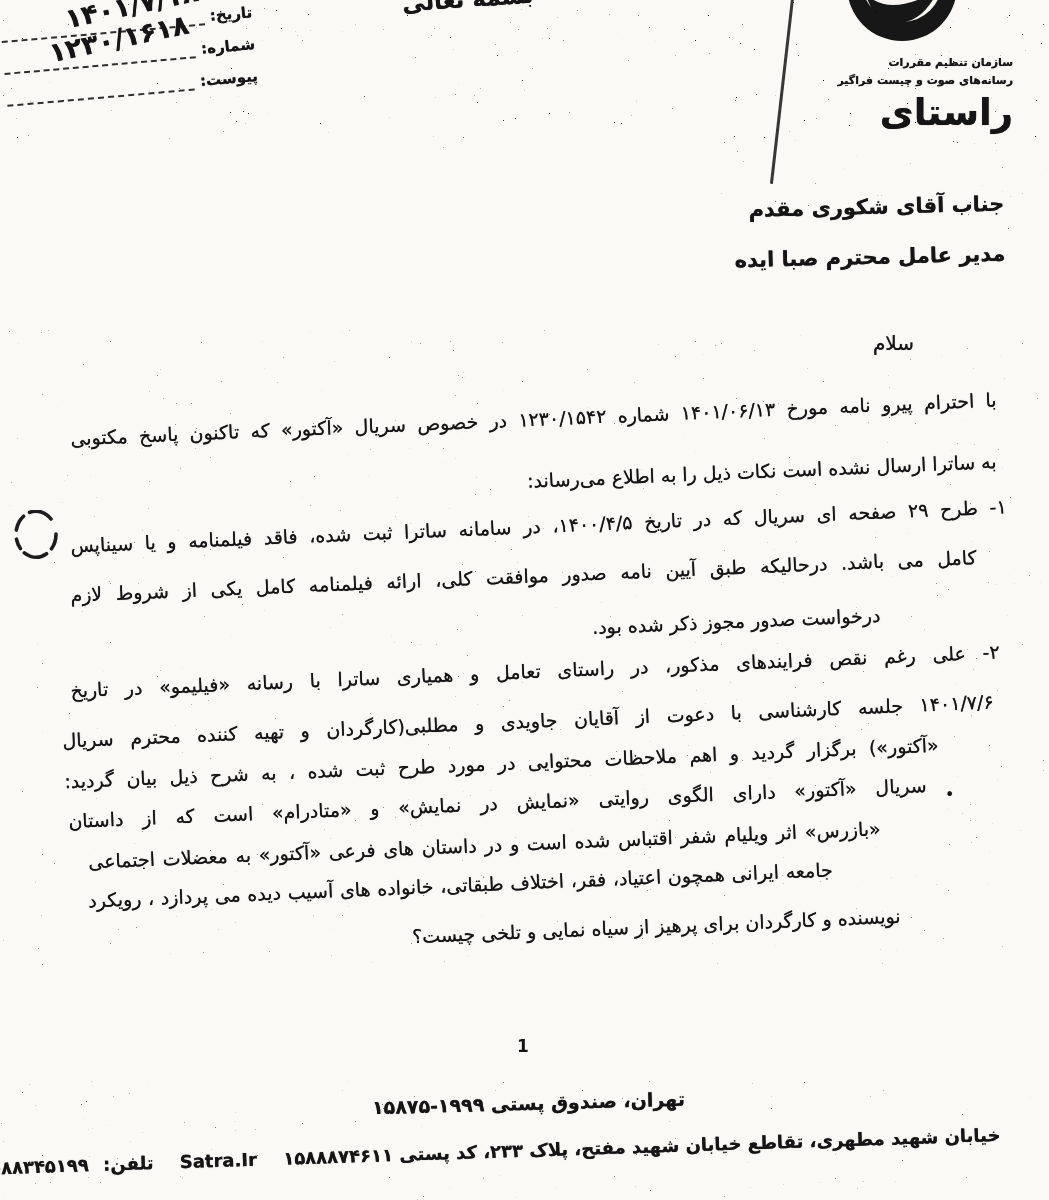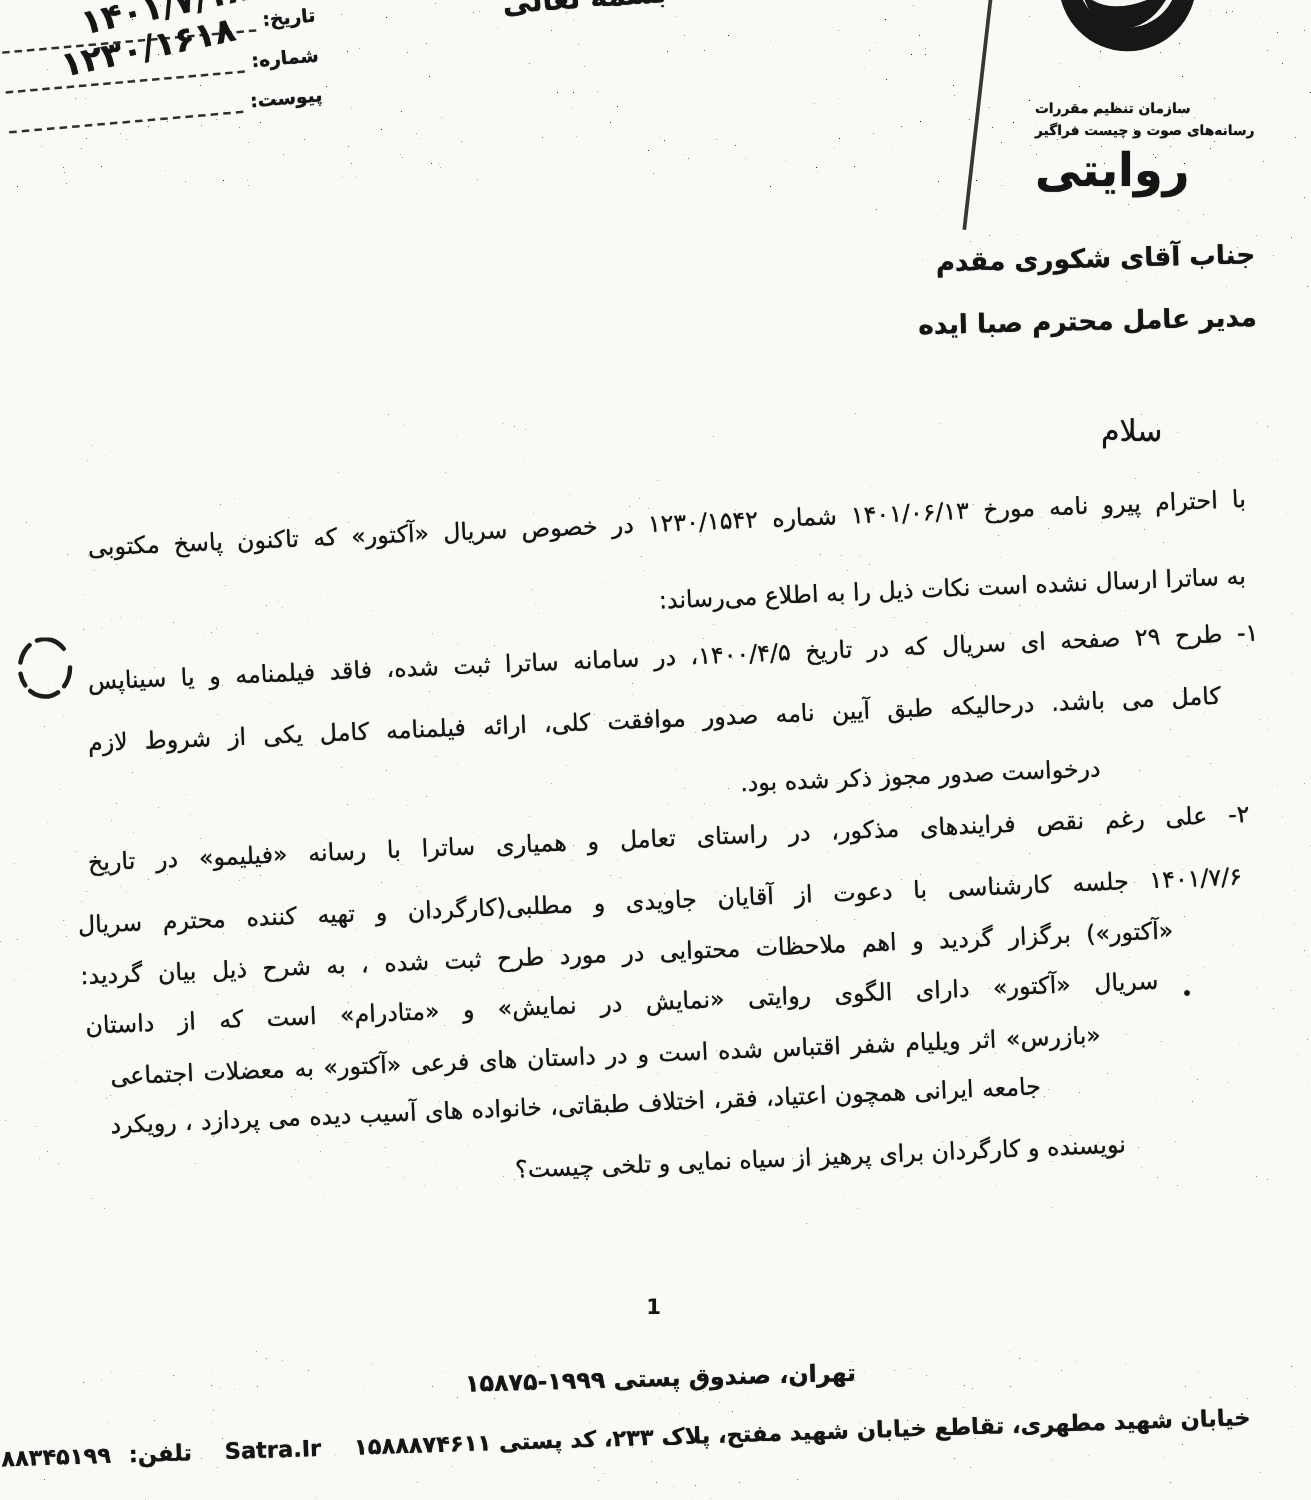"سازمان تنظیم مقررات" .orgtext { margin-top: 24px -> none; text-align: left -> right }
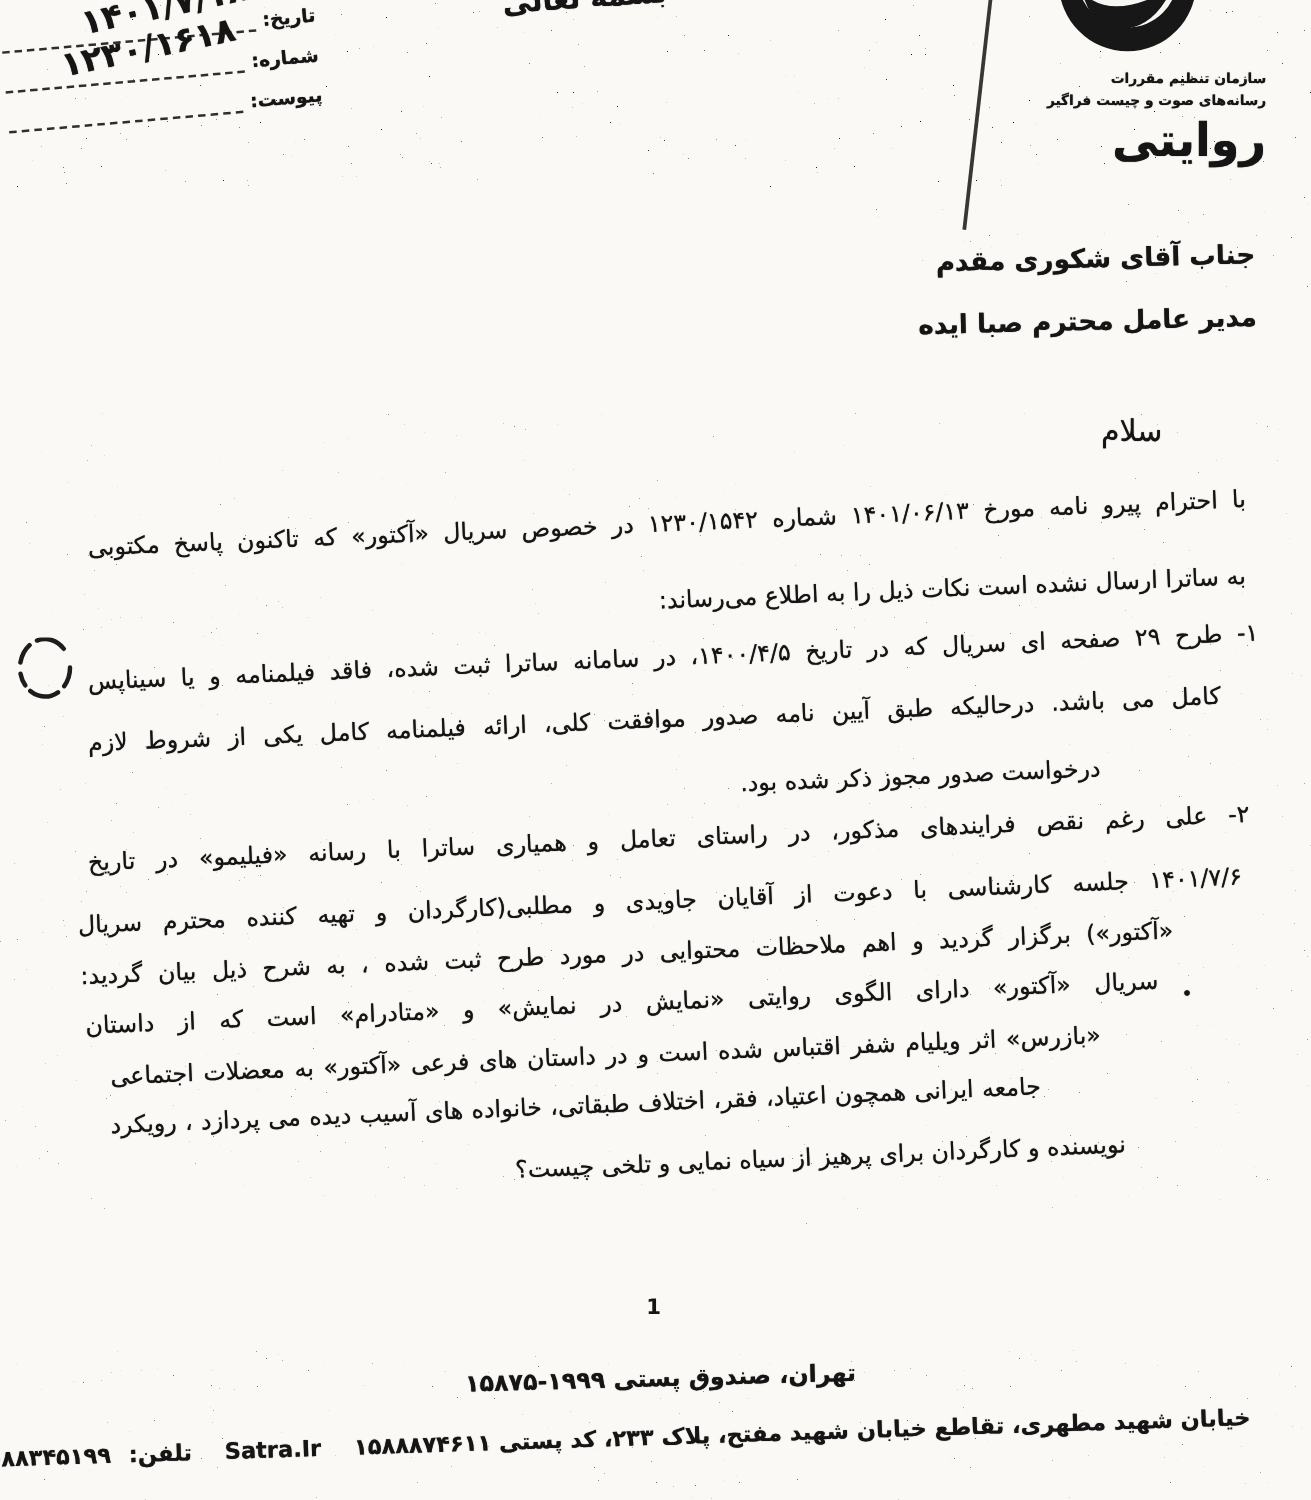"روایتی" div.brand { text: روایتی -> راستای }
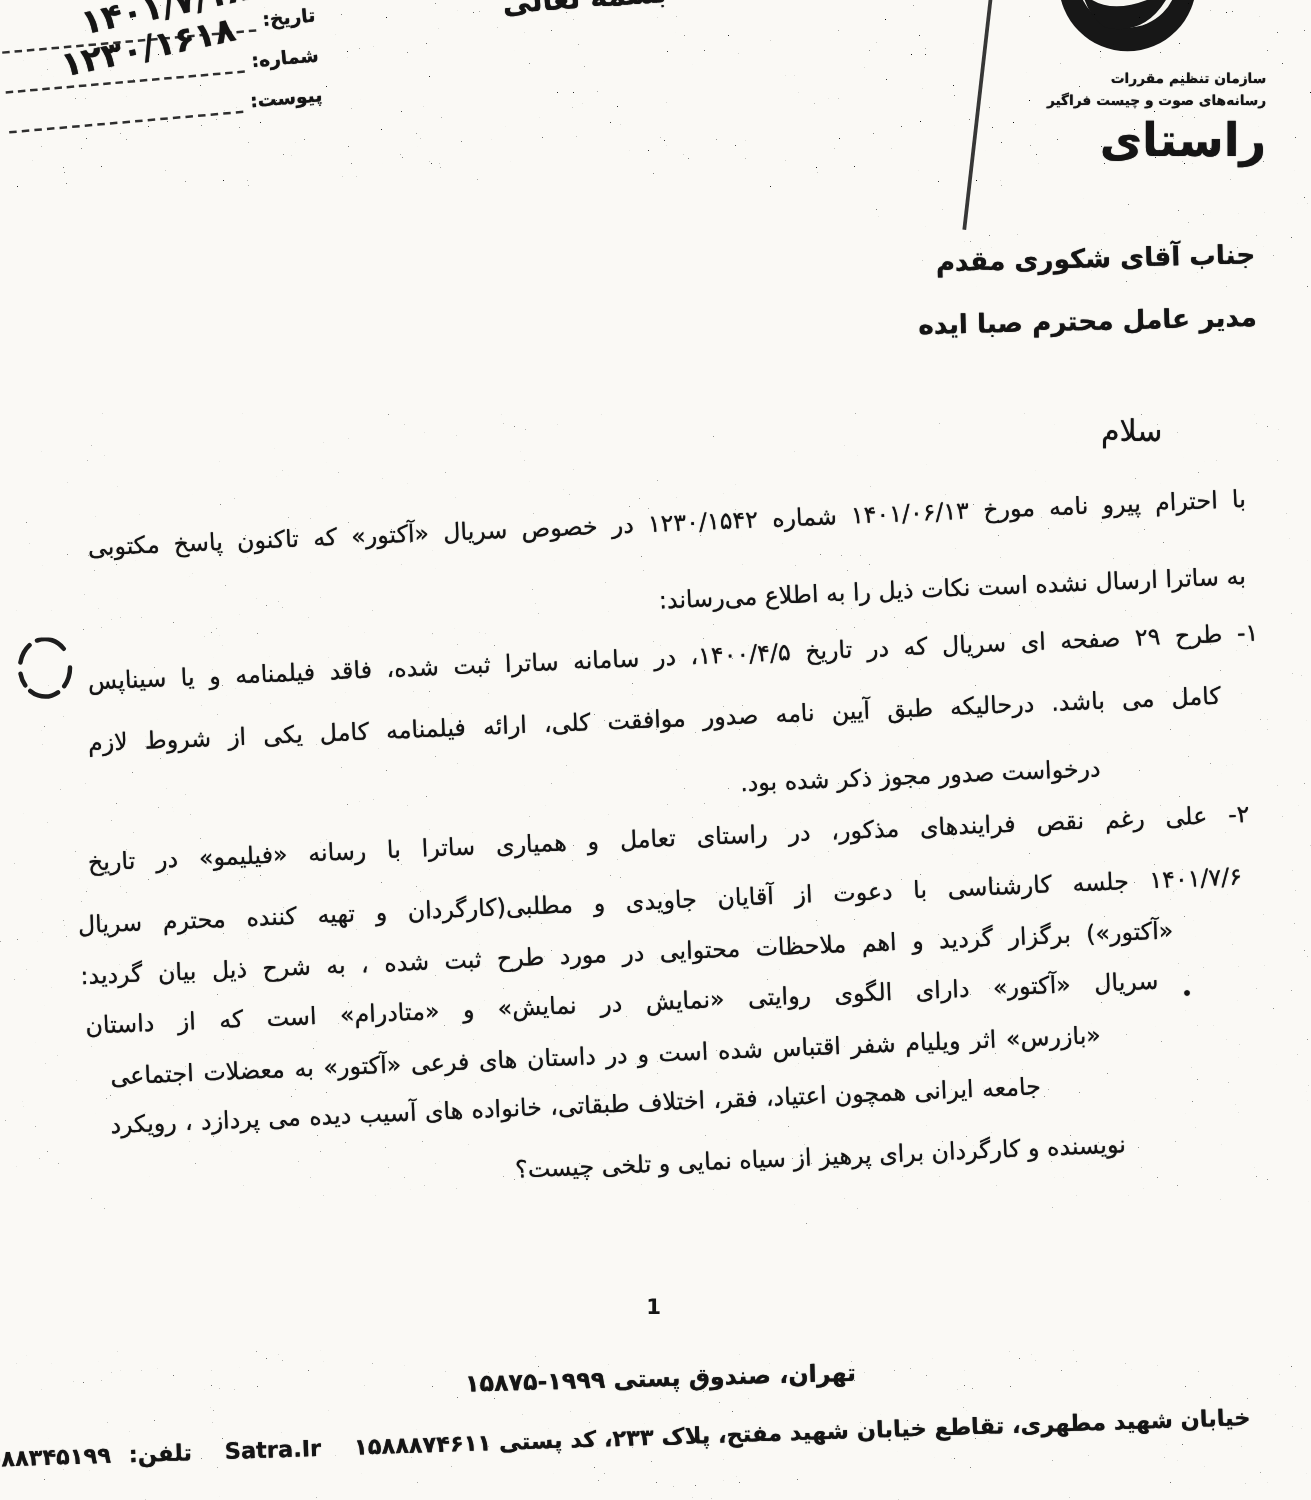"سلام" .salutation { font-size: 24px -> 20px; right: 119px -> 135px }
